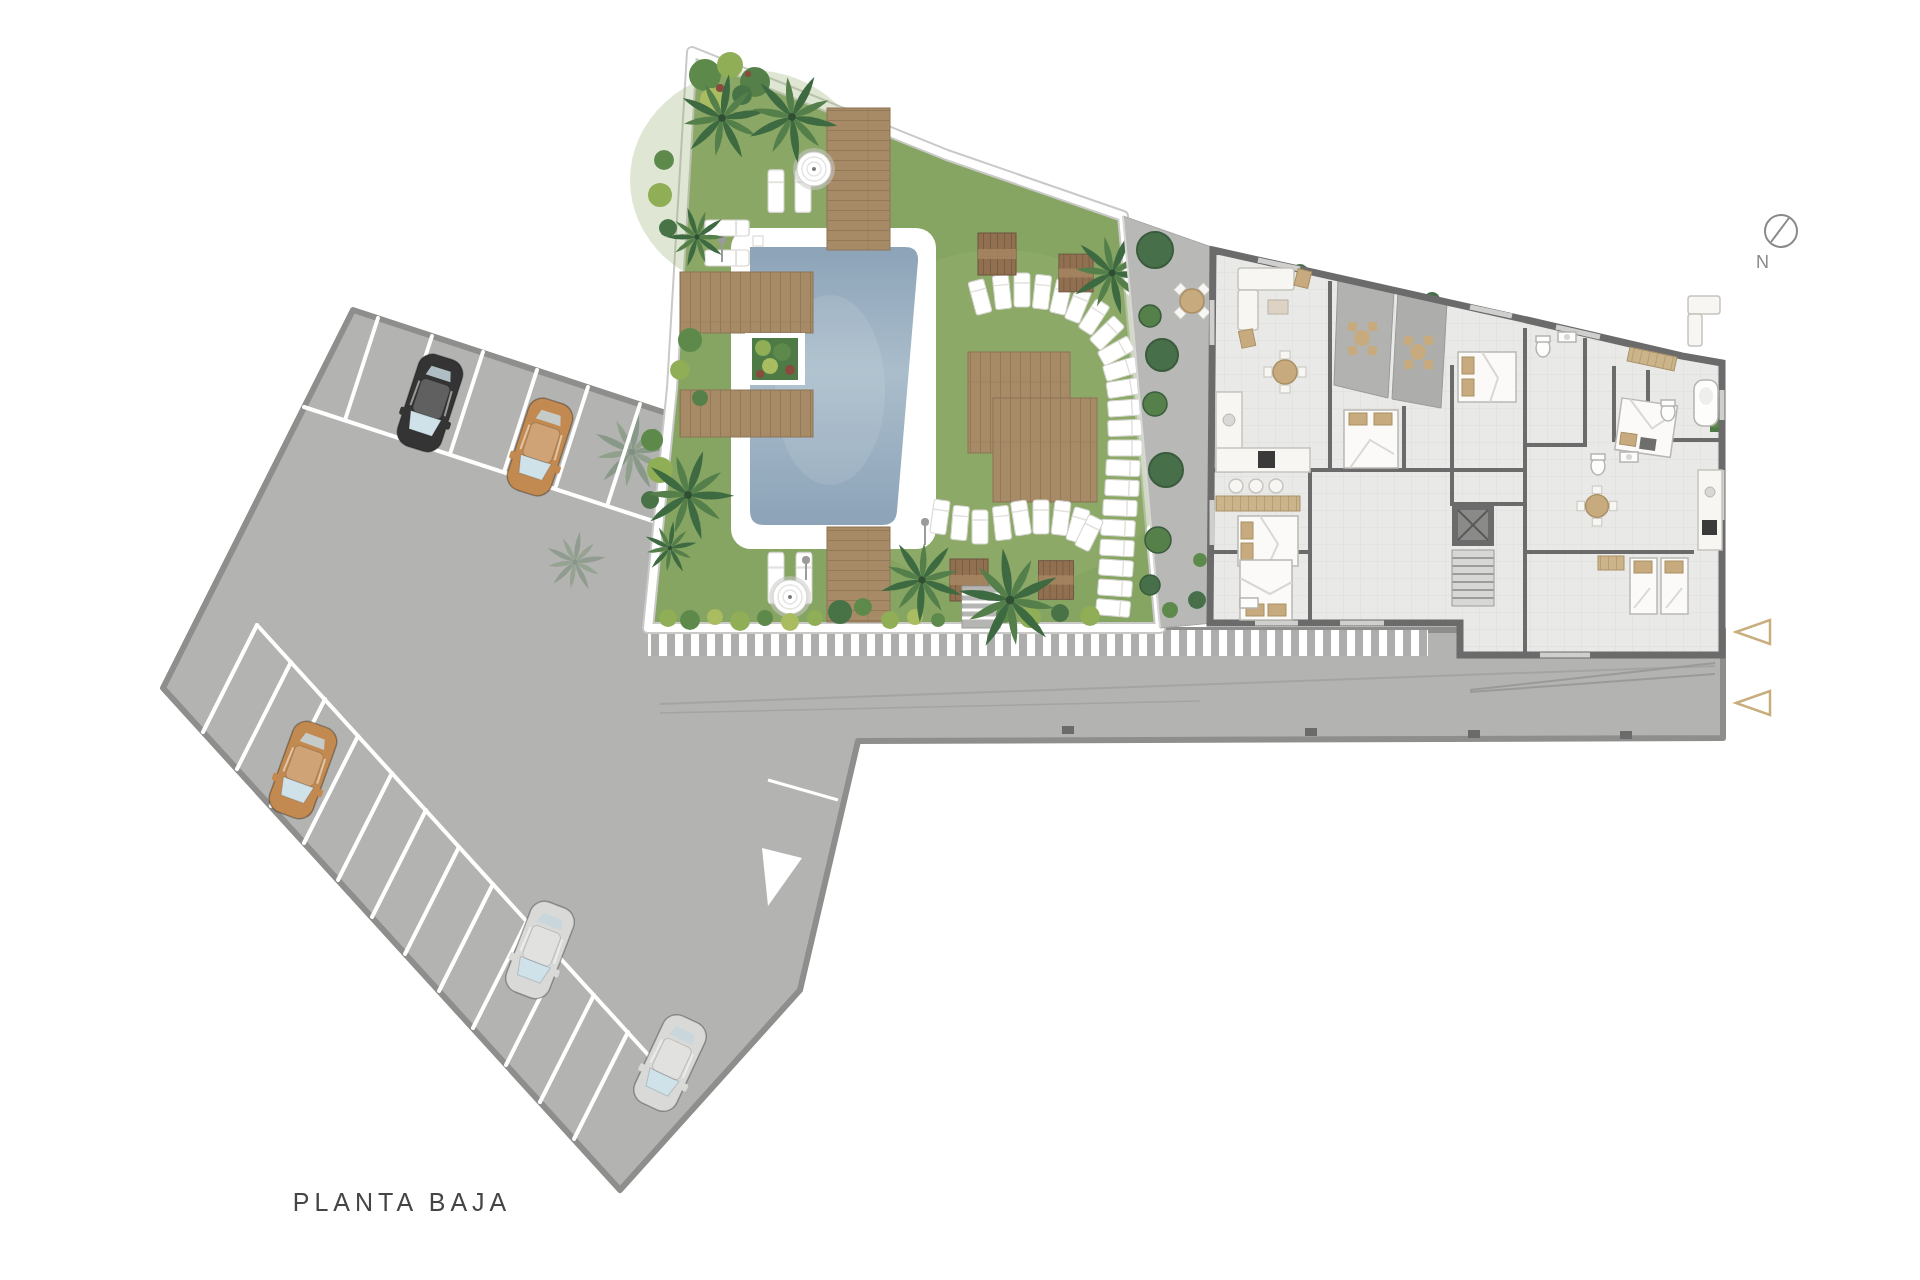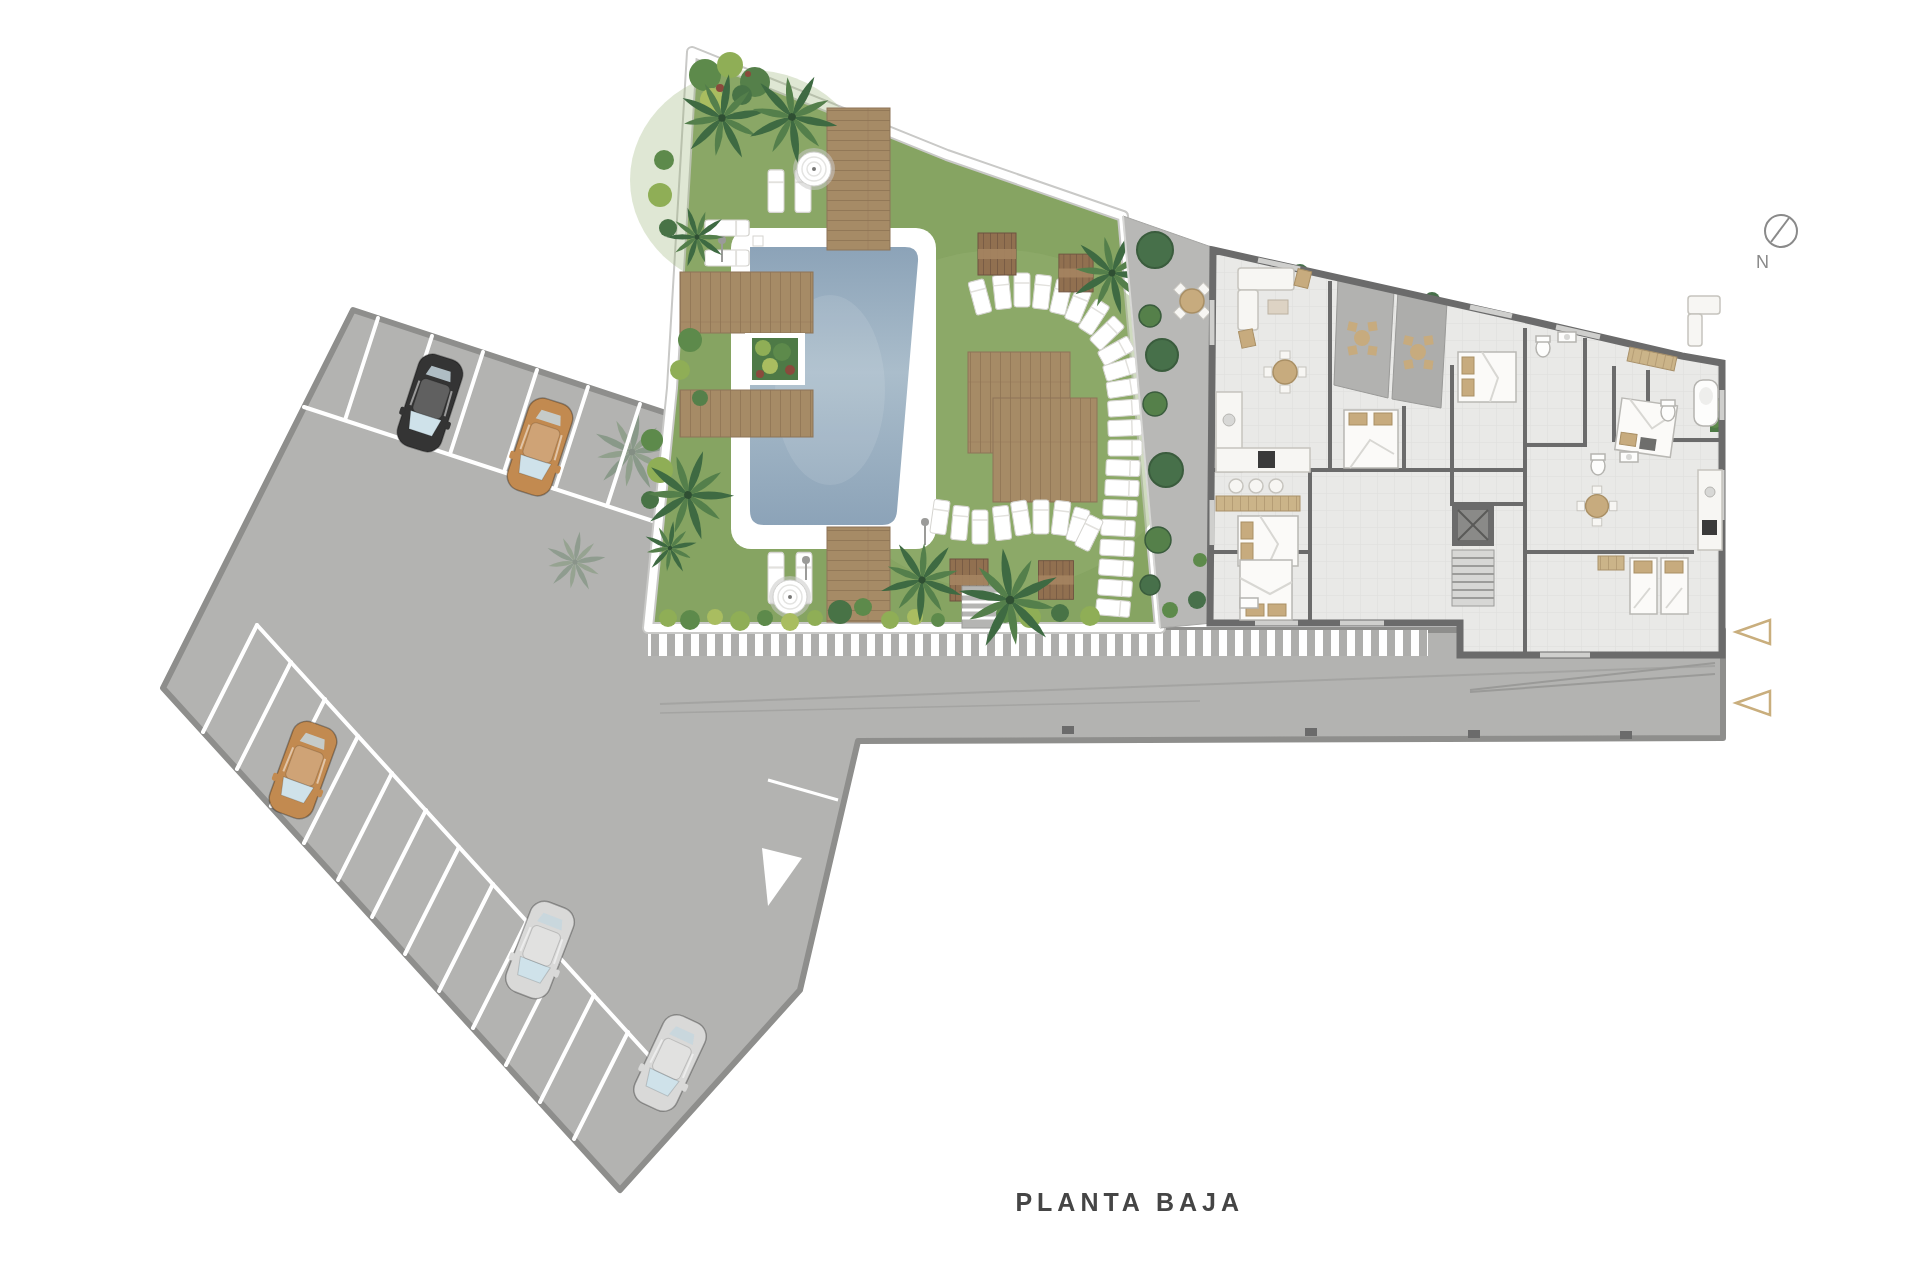"PLANTA BAJA" .floor-title { font-weight: 700 -> 400; text-align: right -> center }
